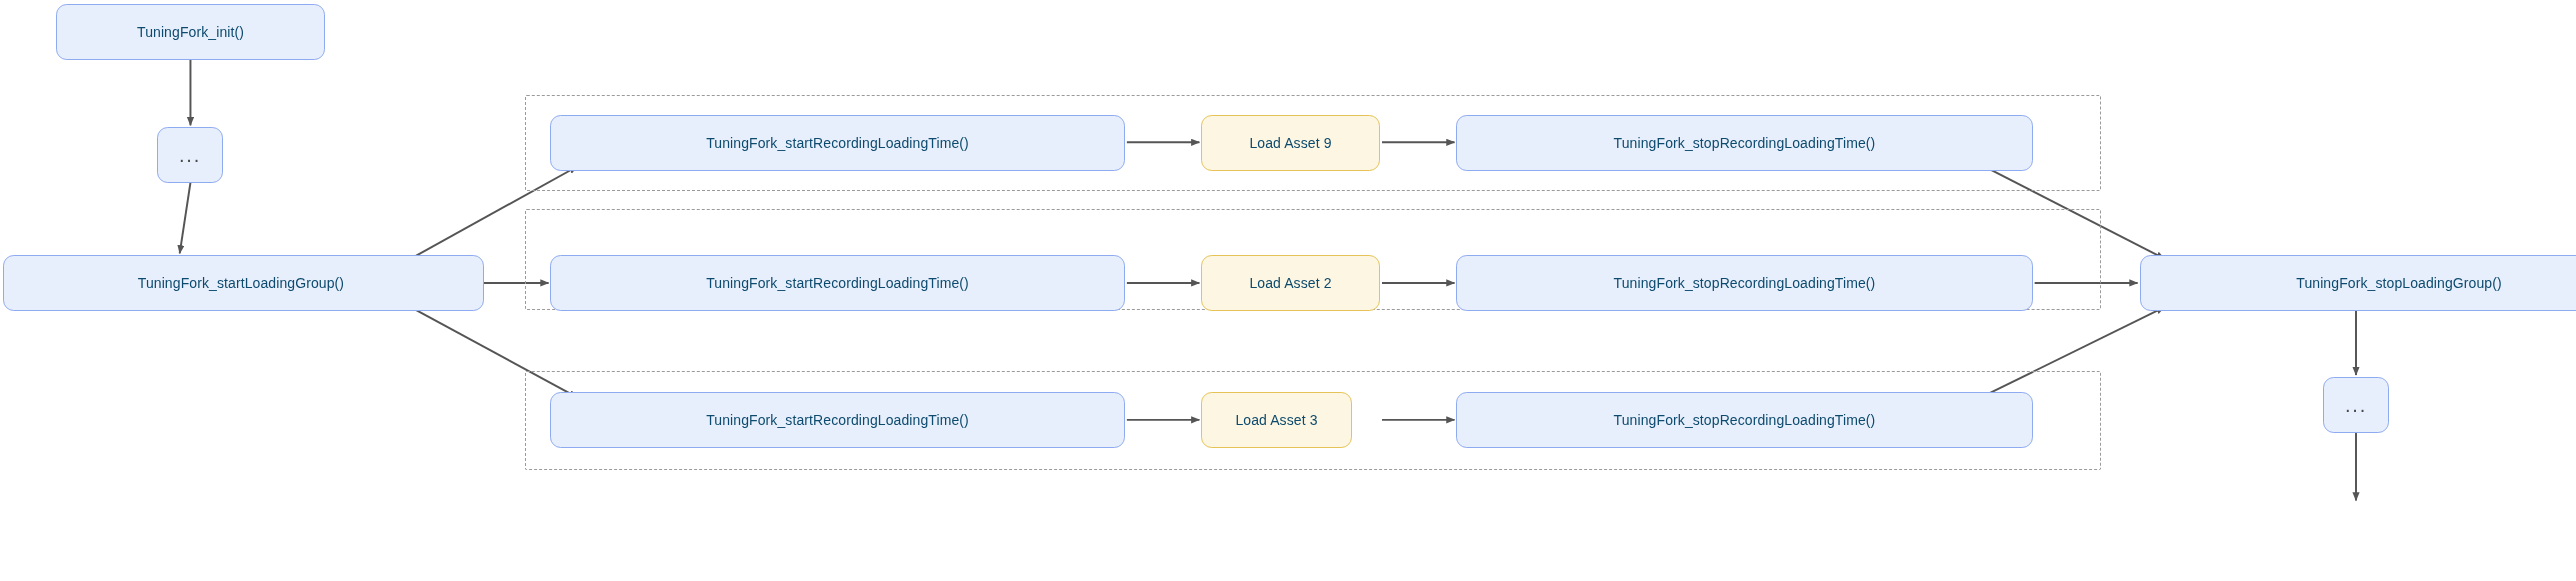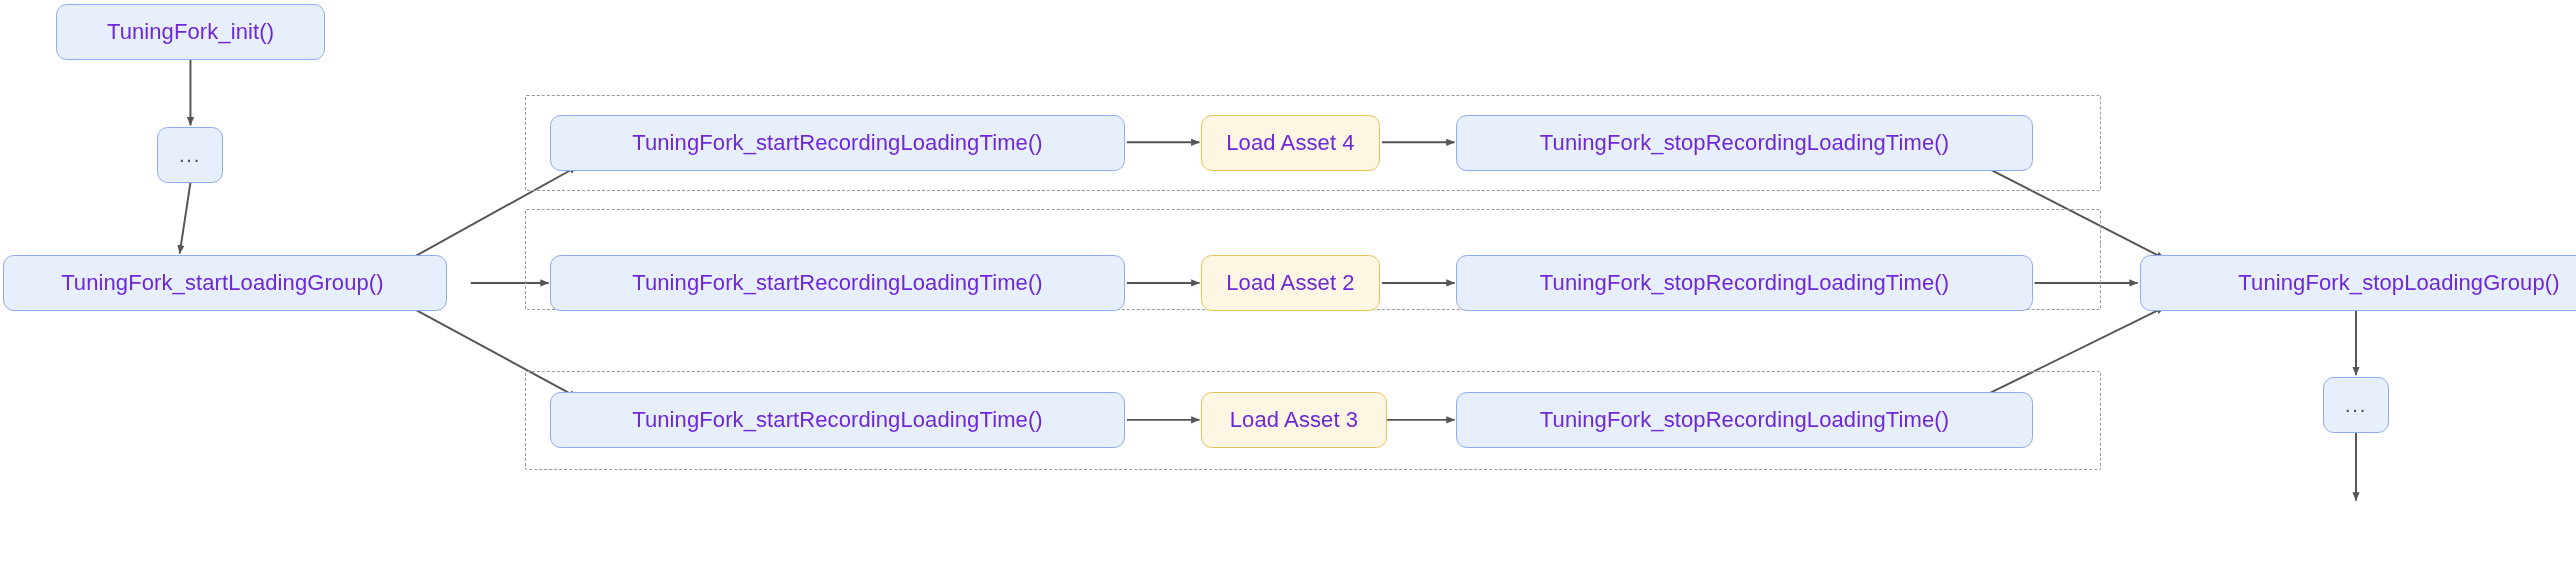"TuningFork_init()" .node { color: #6d28d9 -> #0c4a6e; font-size: 22px -> 14px }
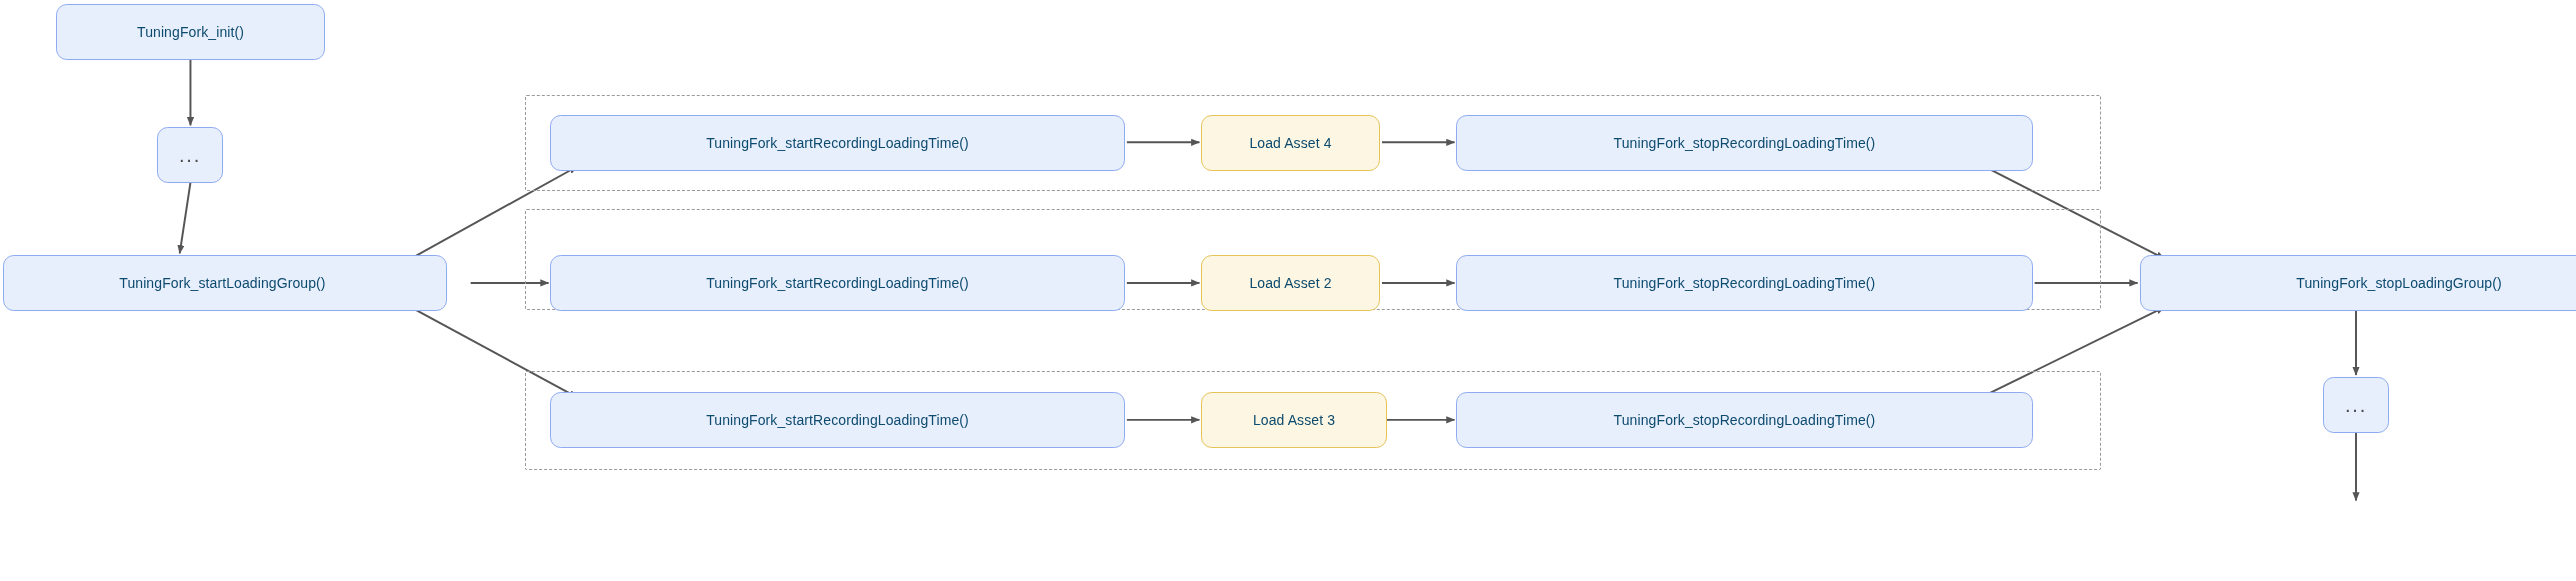"Load Asset 4" span { text: 4 -> 9 }
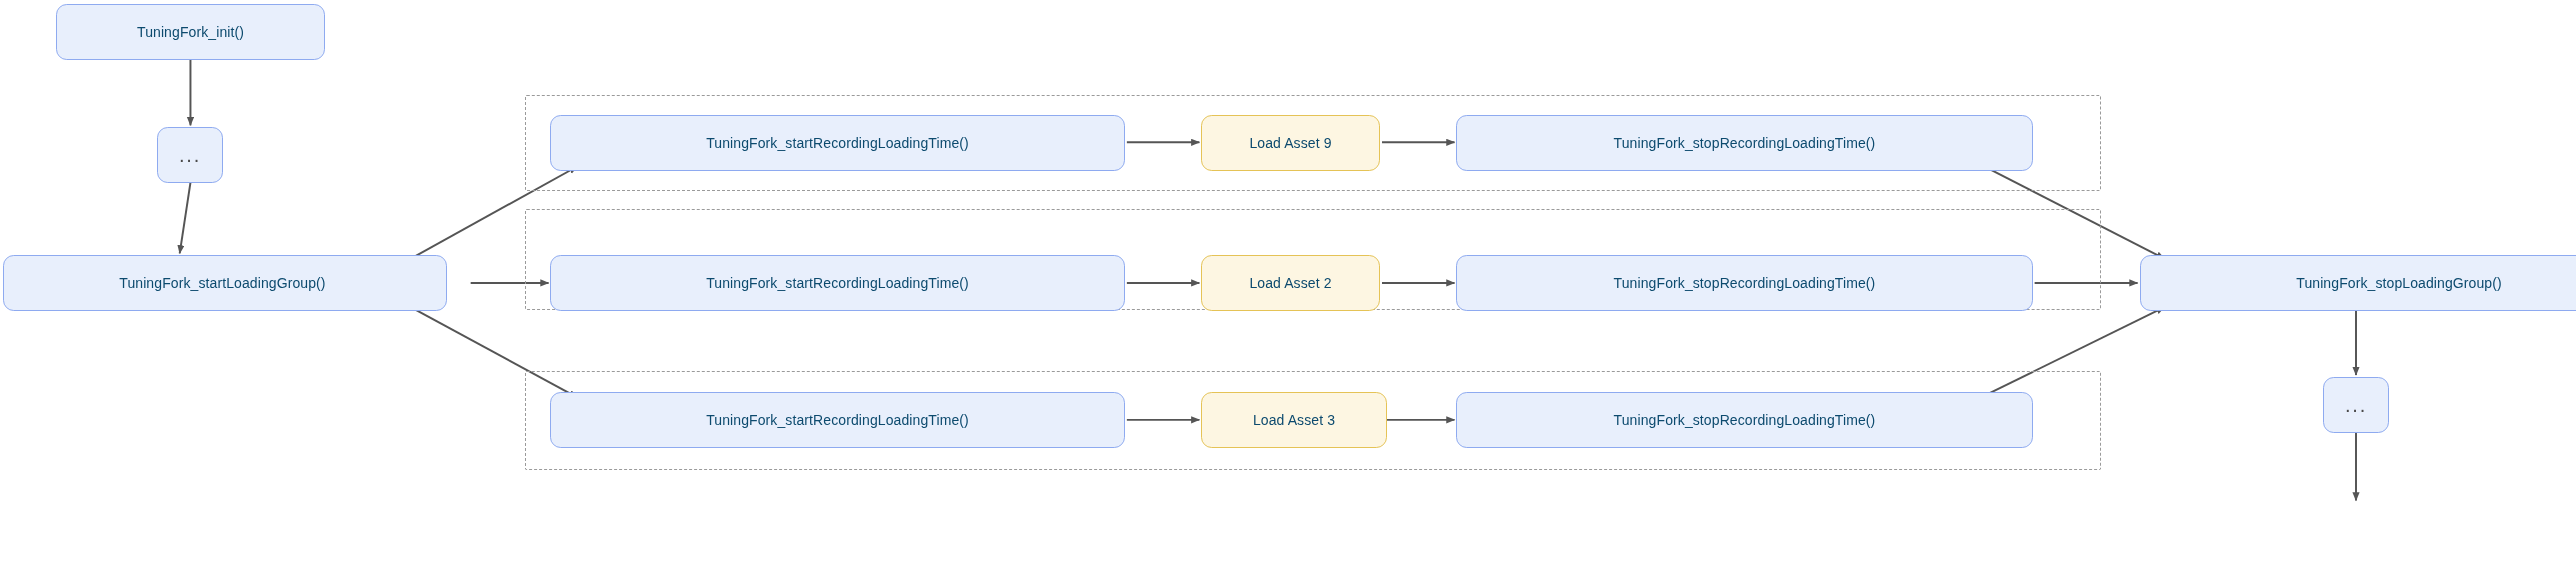"TuningFork_startLoadingGroup()" div.node { width: 444px -> 481px }
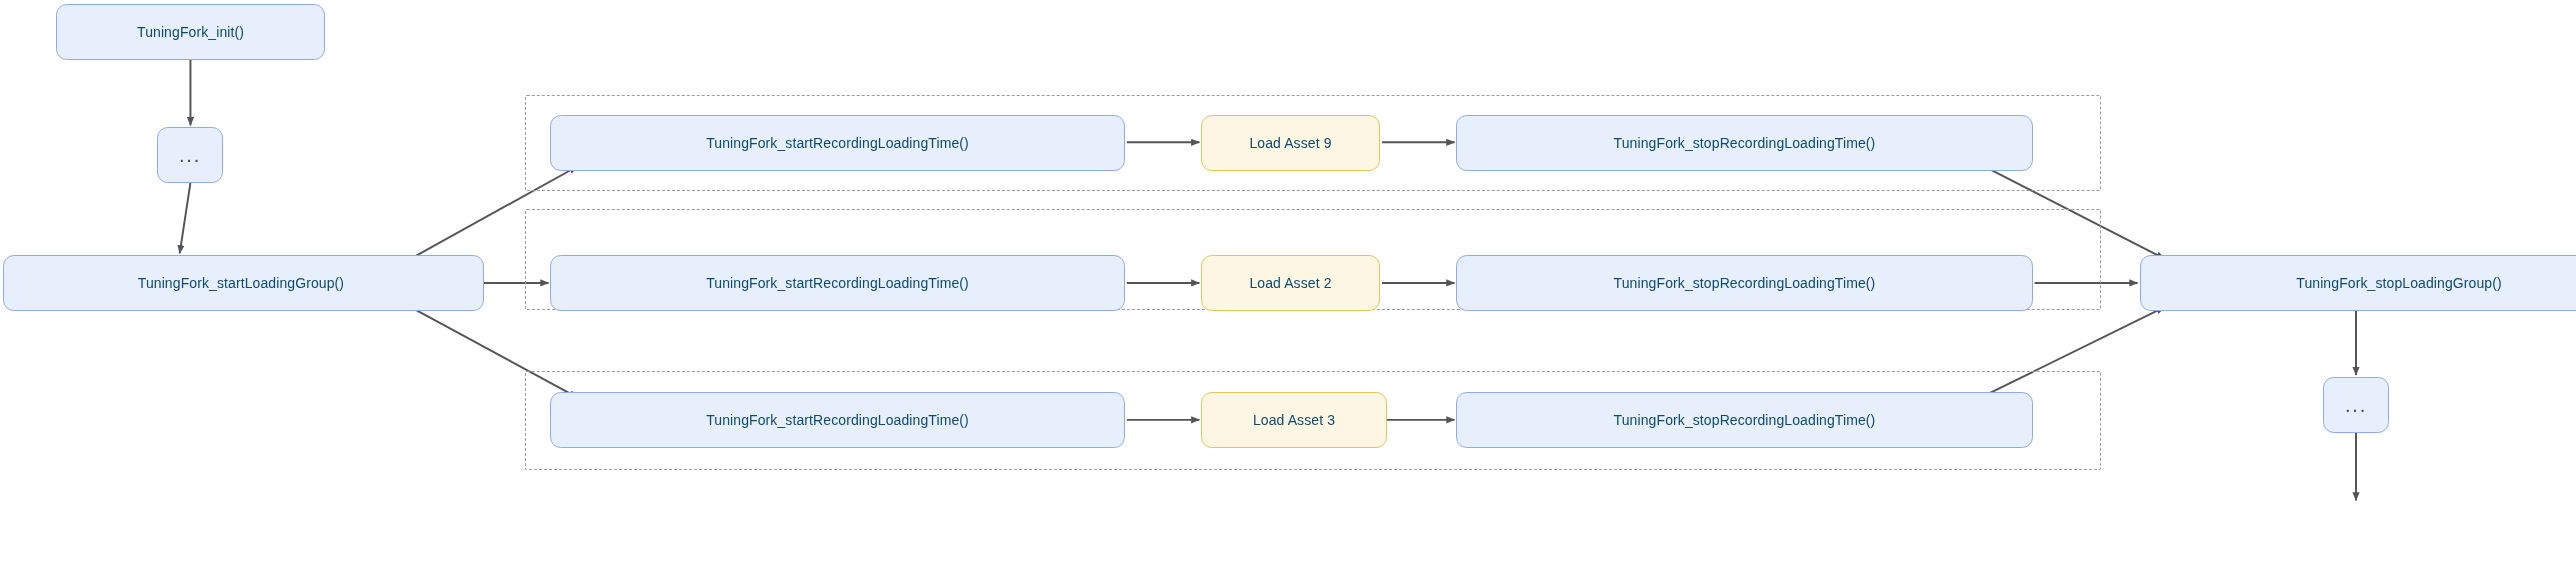"Load Asset 3" div.node { width: 186px -> 151px }
